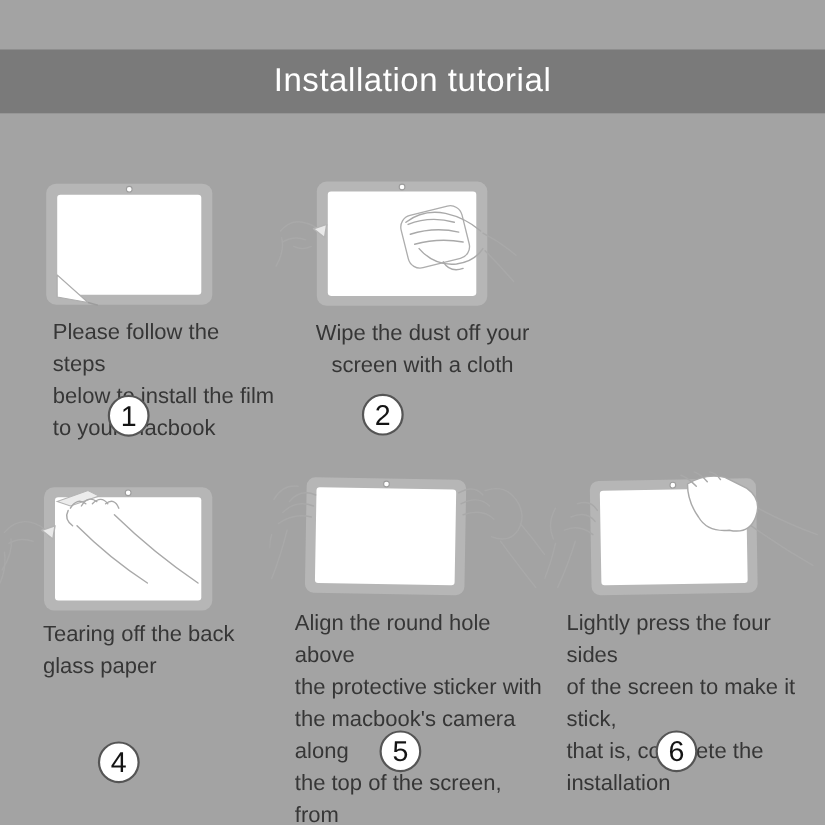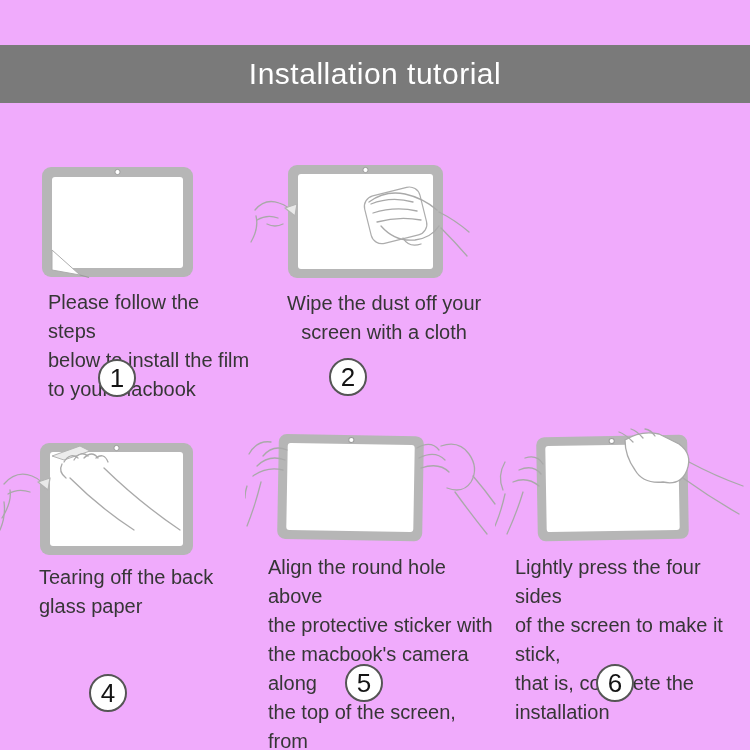"Installation tutorial" .canvas { background: #f0abfc -> #a3a3a3 }
